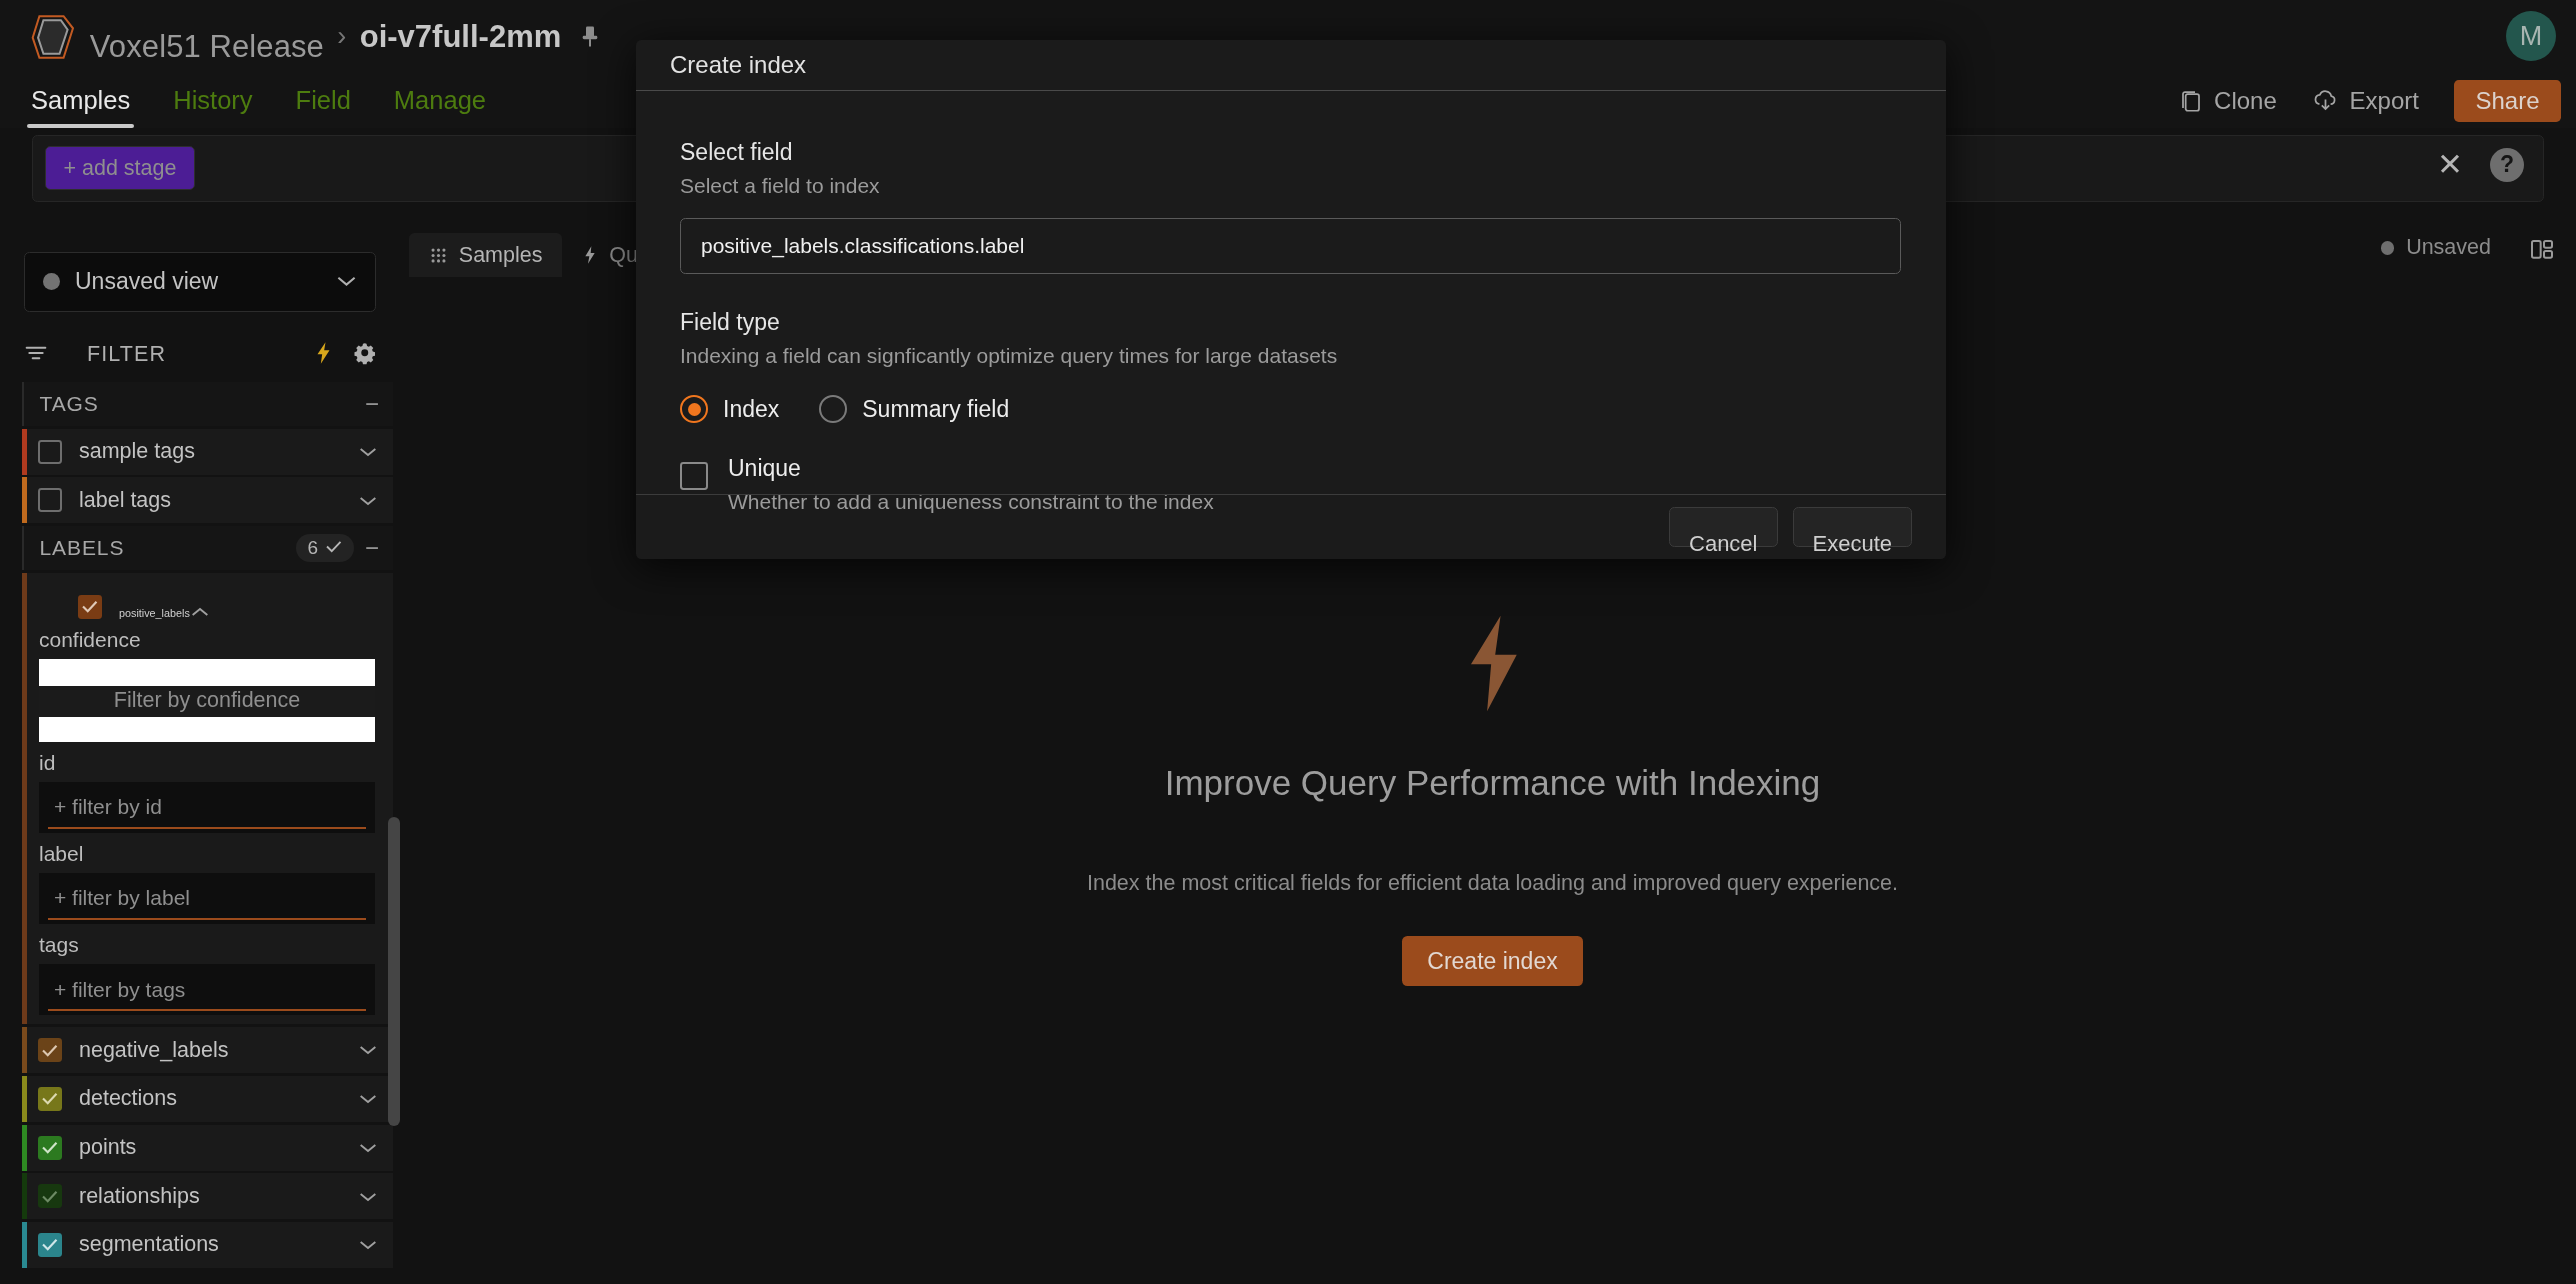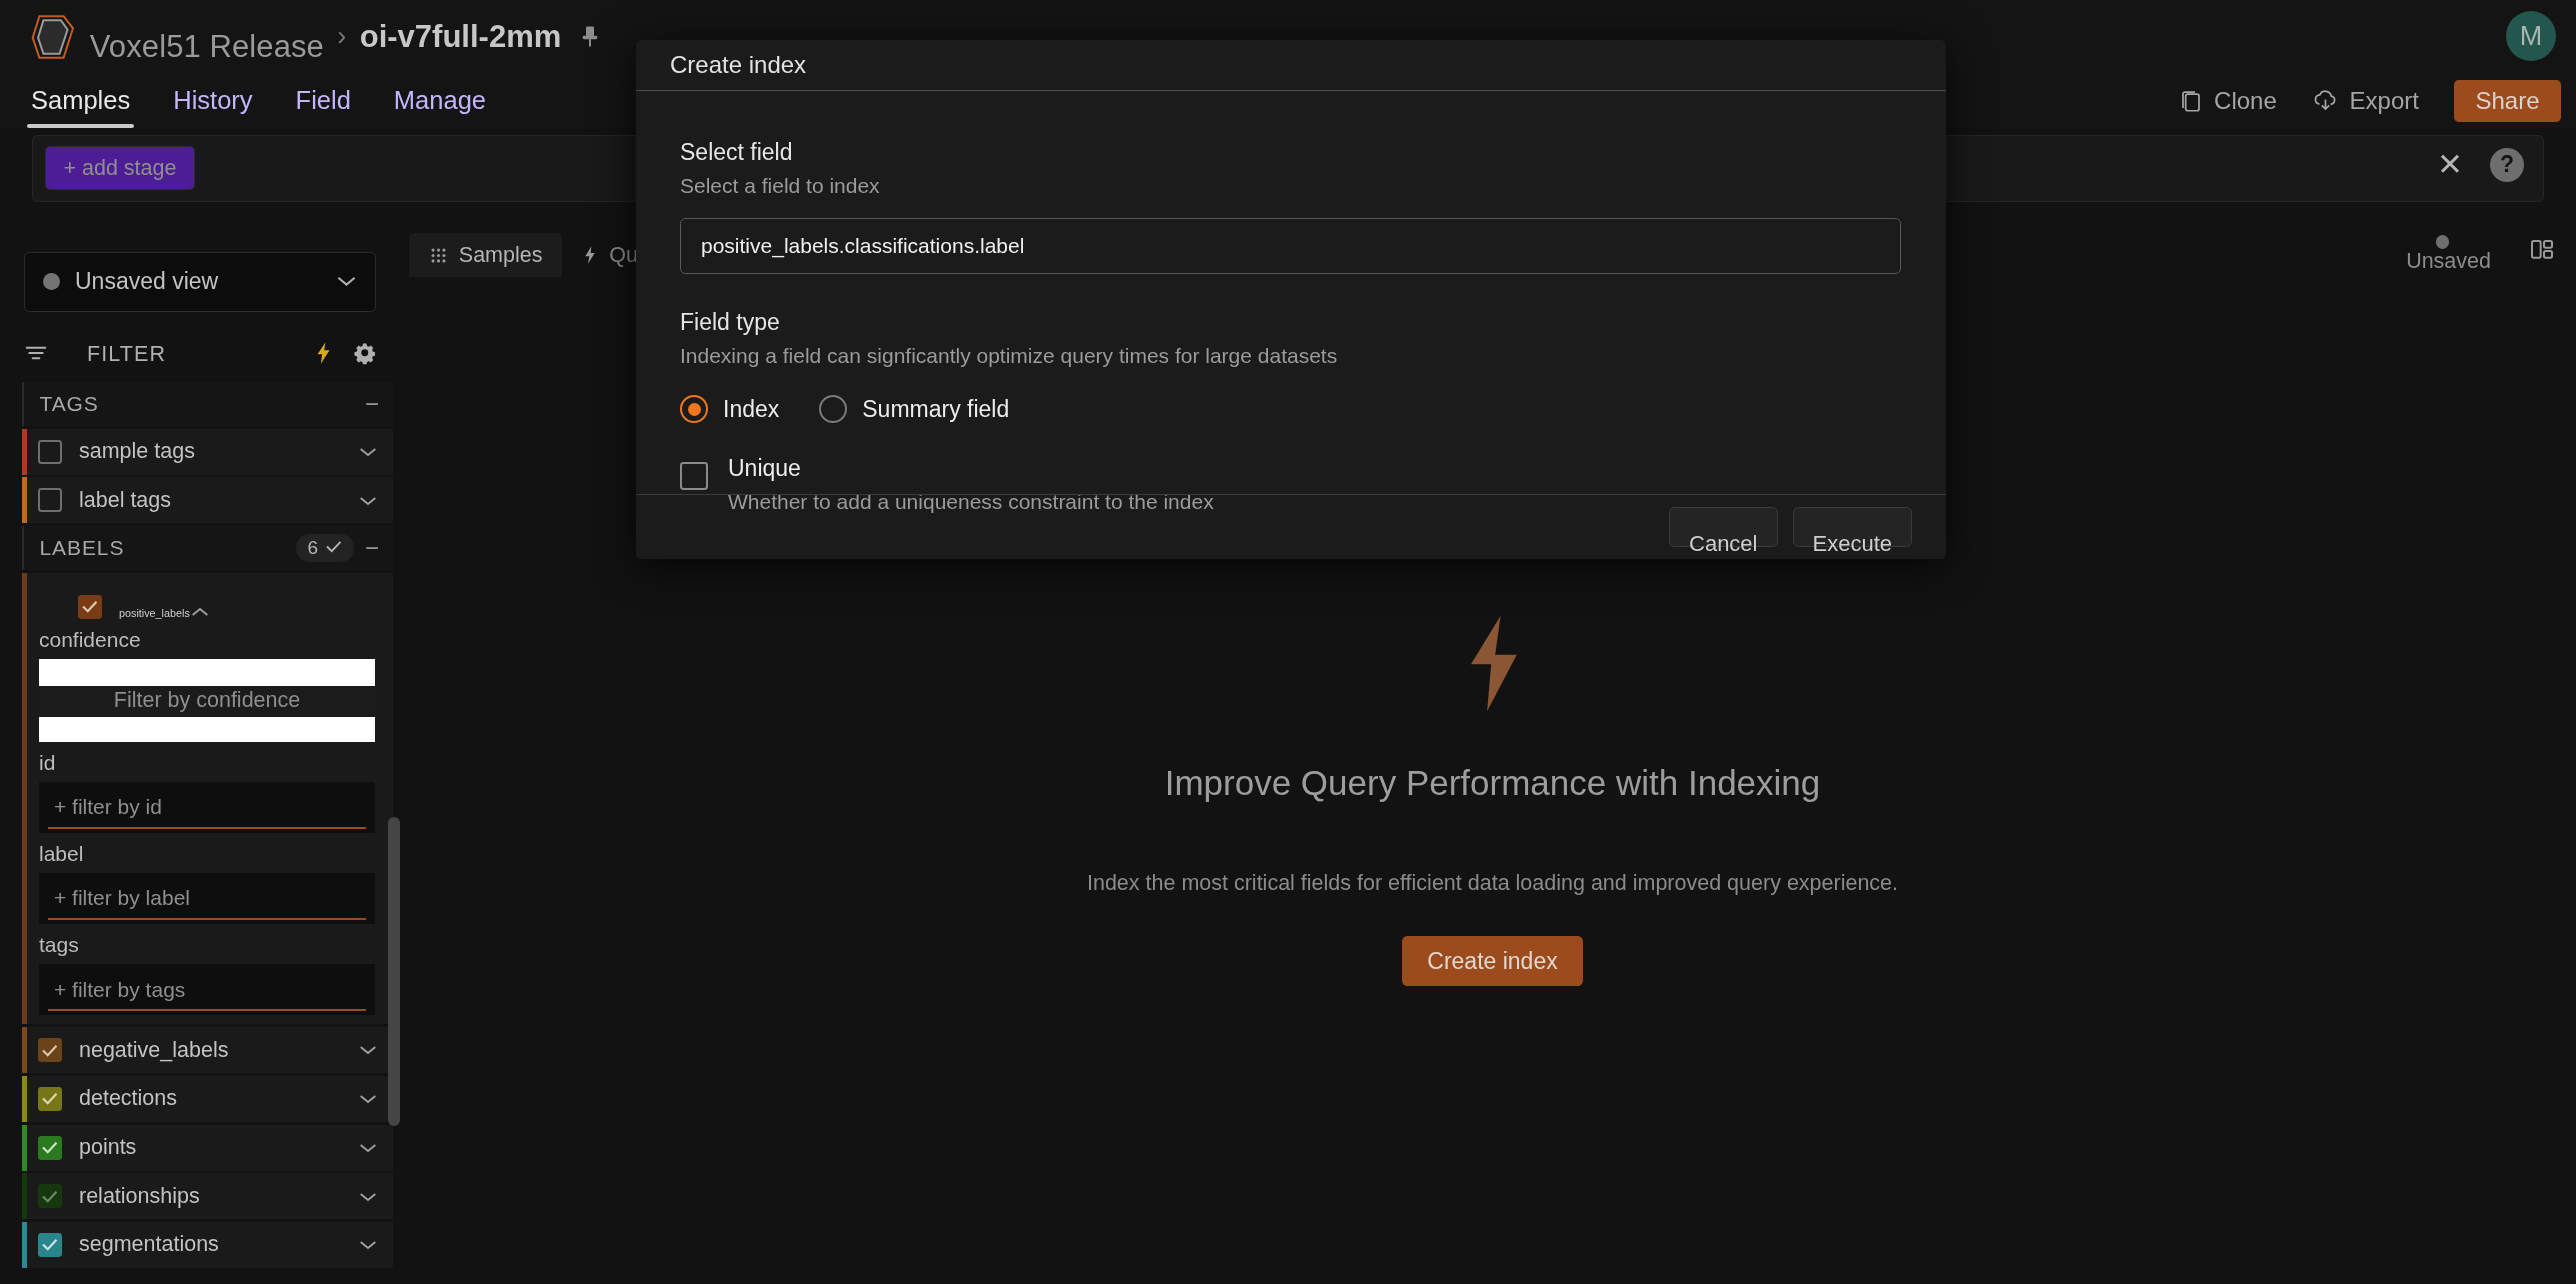"History" .nav-tab { color: #c4b5fd -> #4d7c0f }
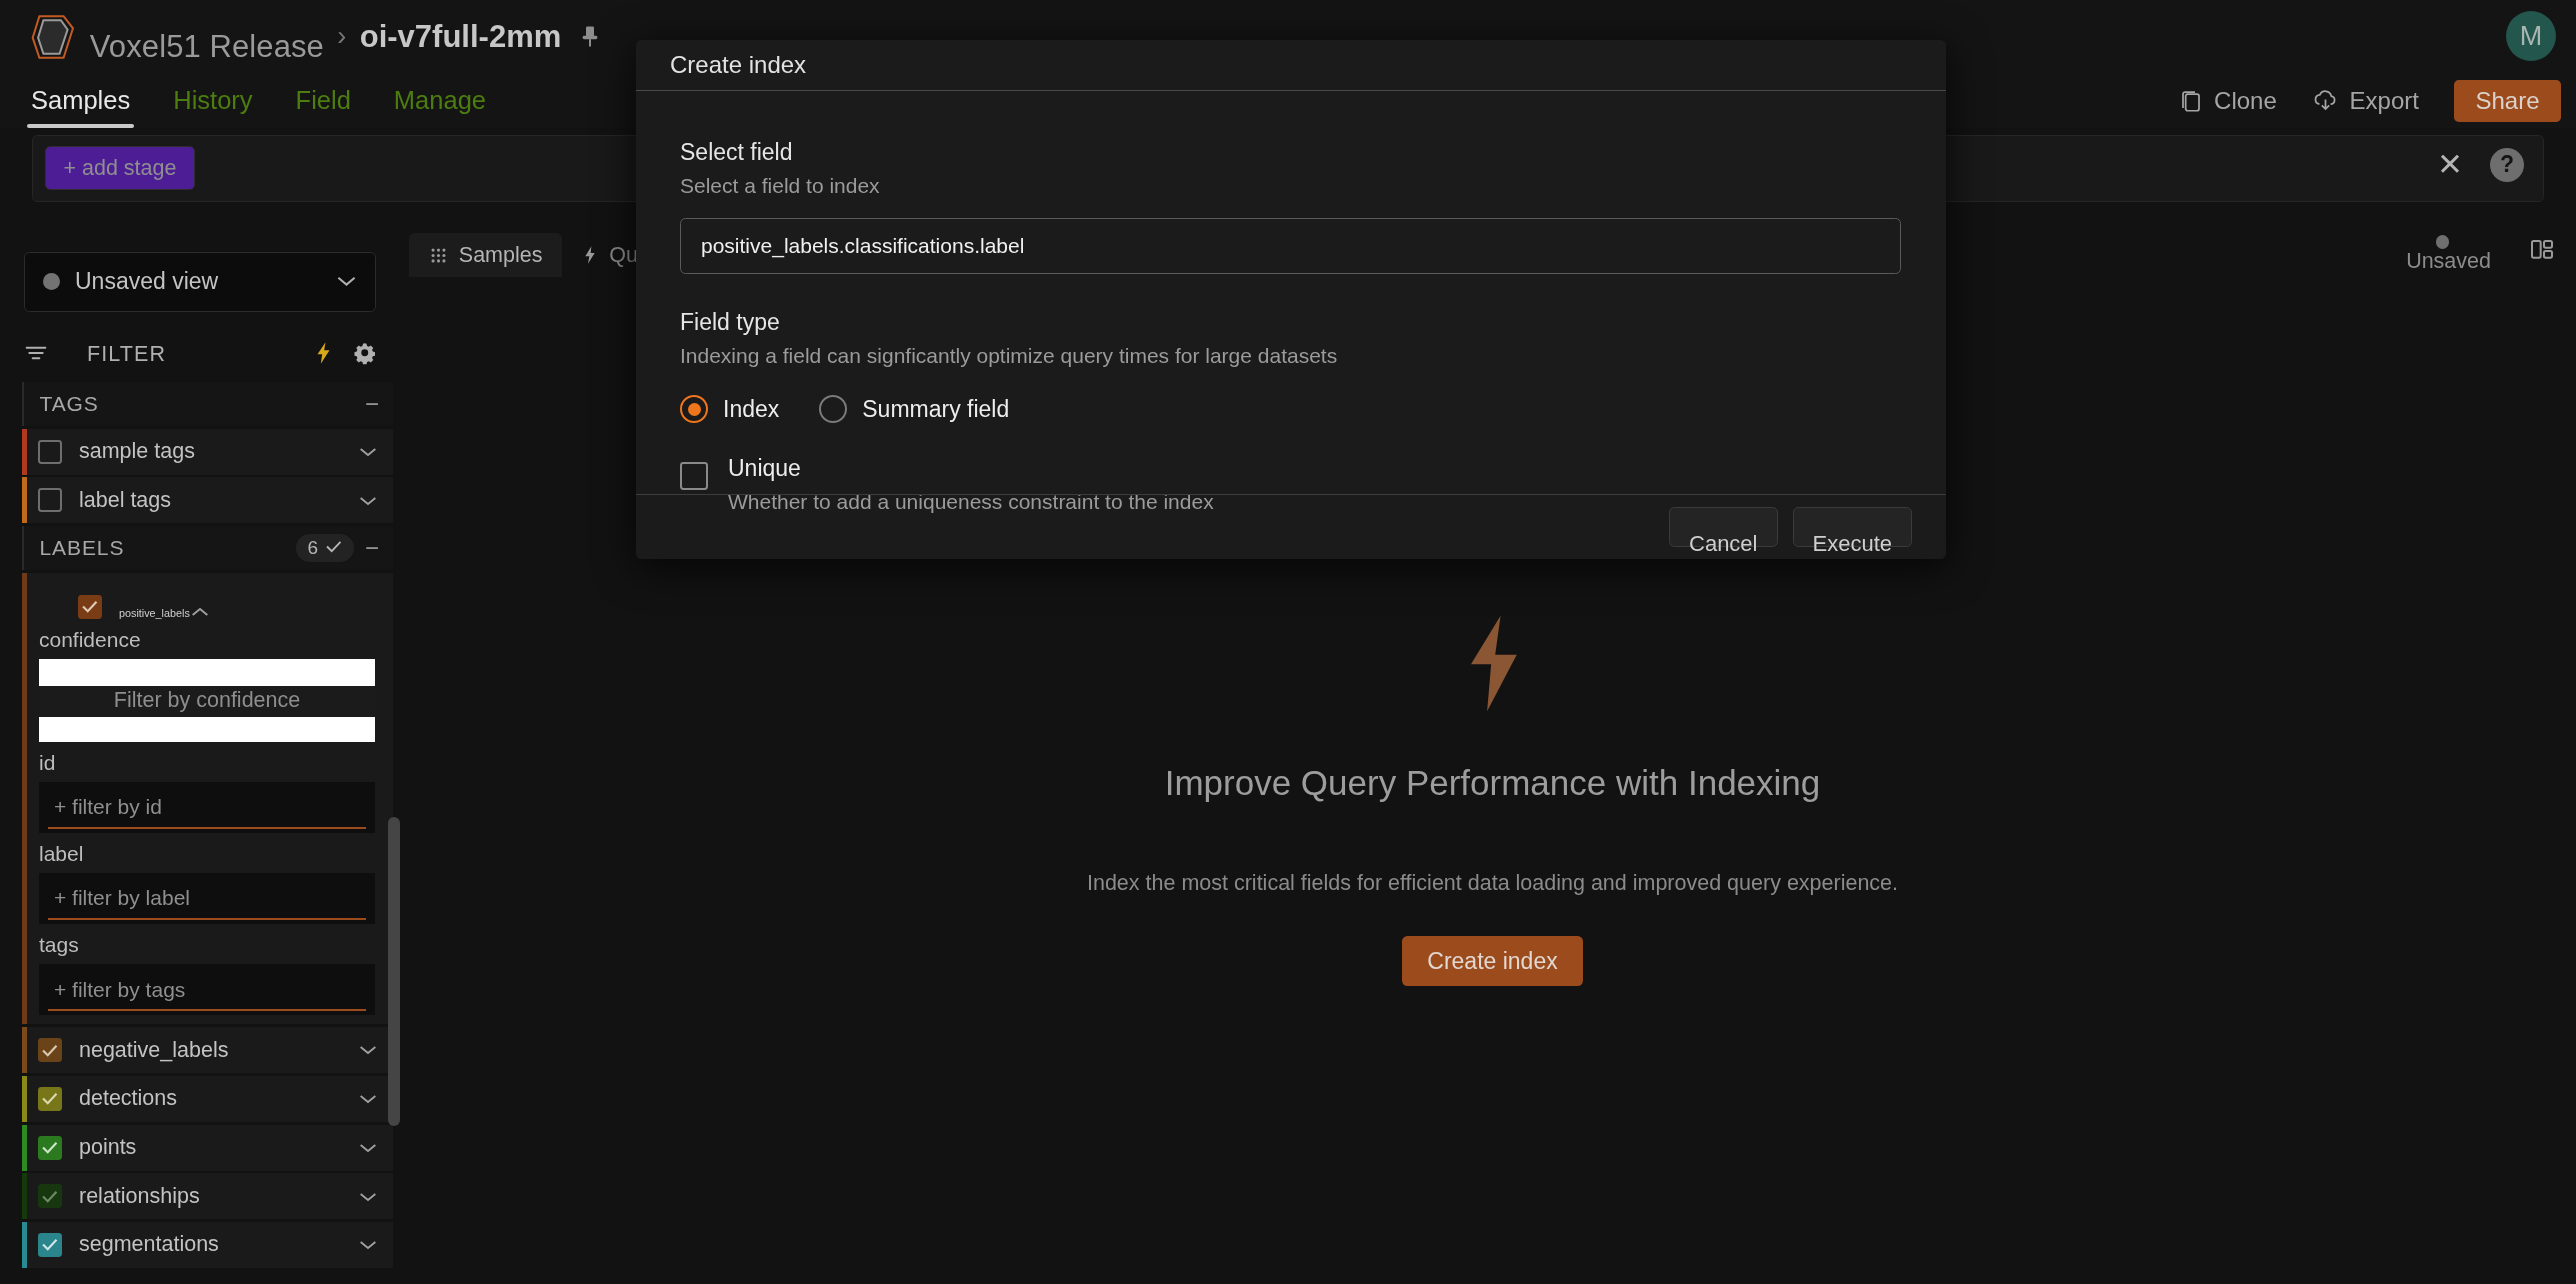"Unsaved" .unsaved-ind { flex-direction: column -> none }
